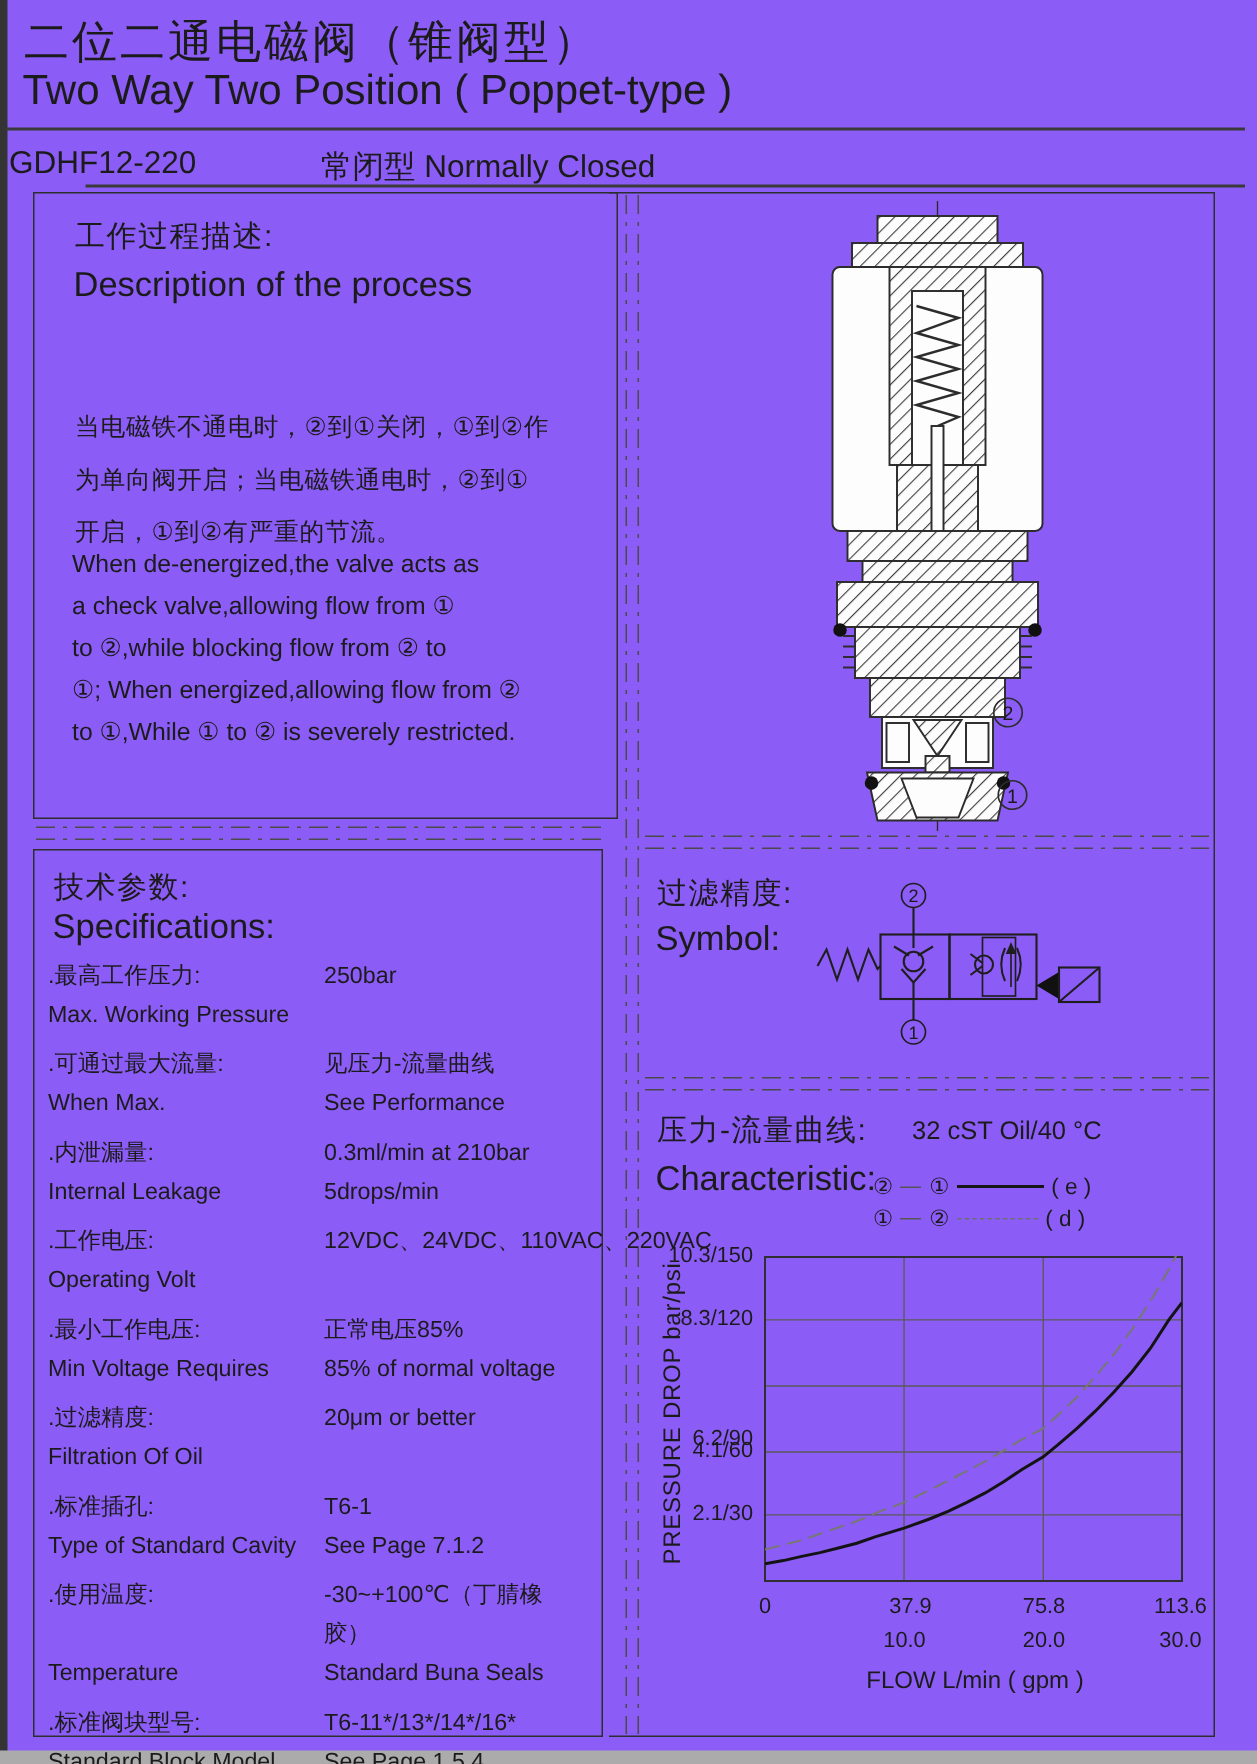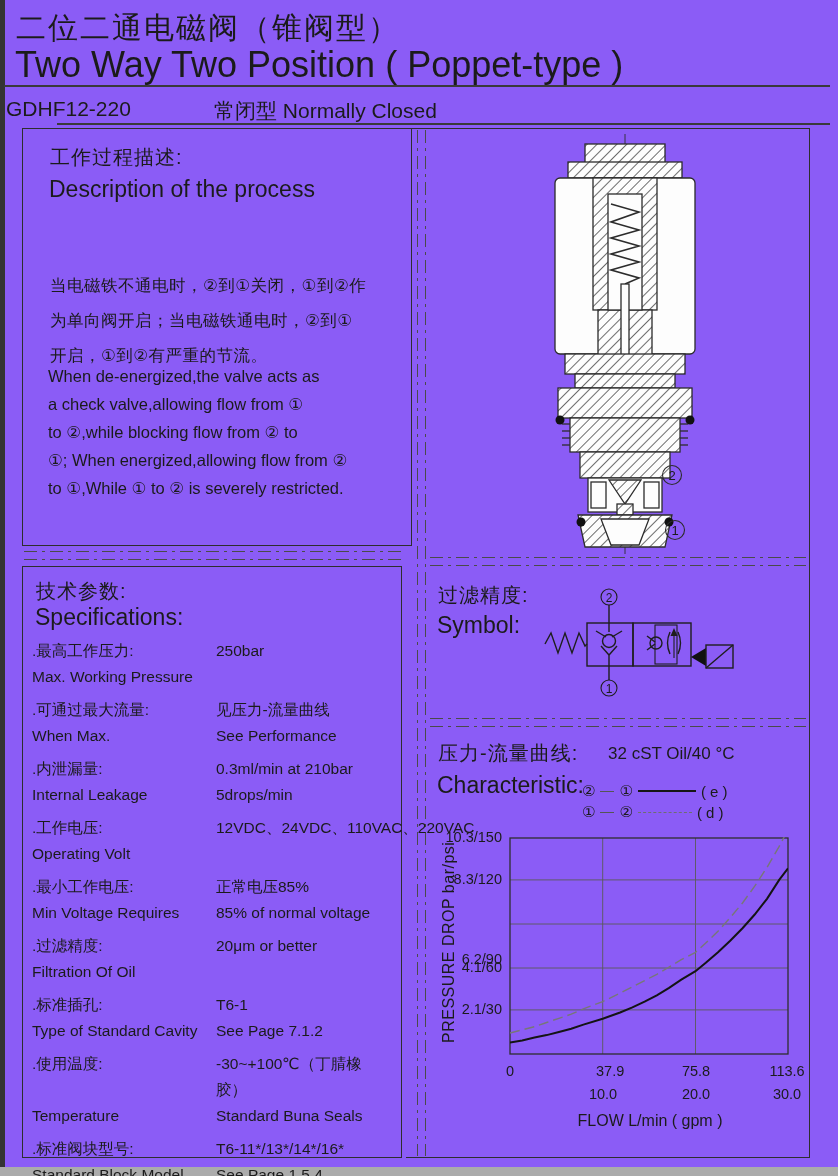"Two Way Two Position (" .title-en { font-size: 36px -> 28px }
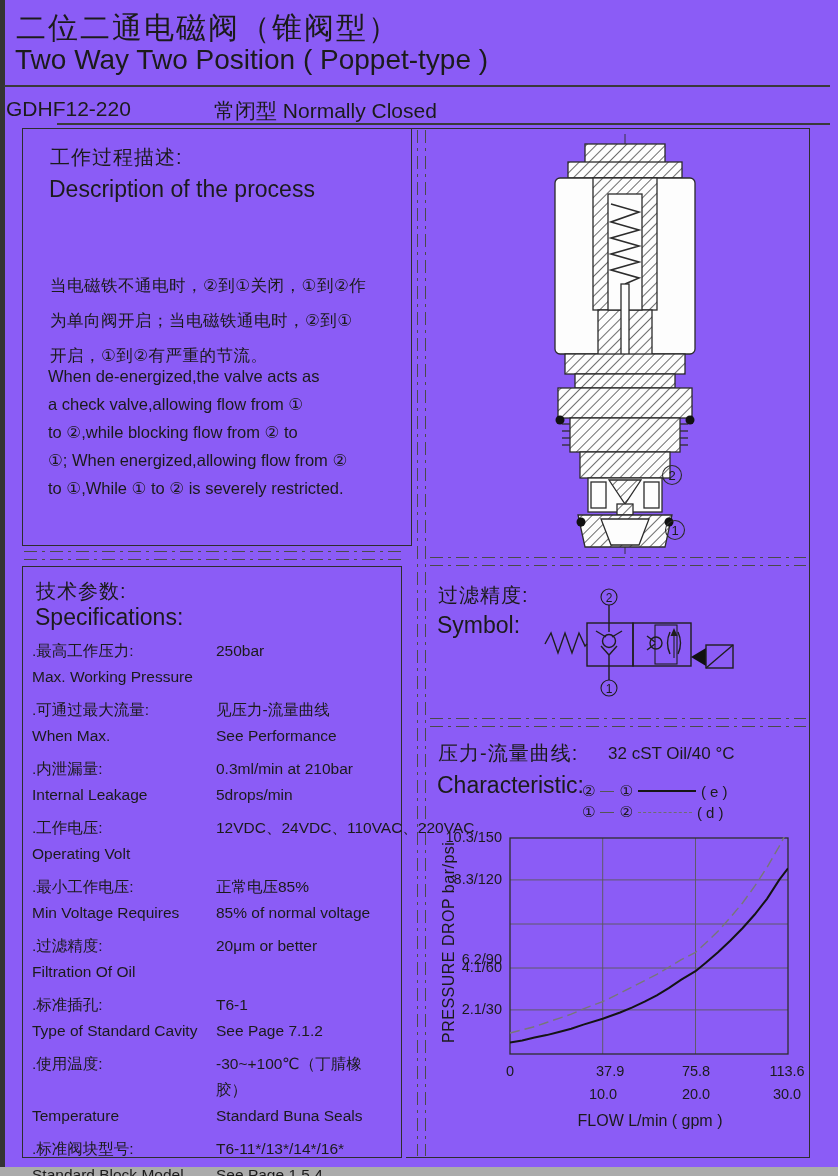"37.9" div.tick { left: 596px -> 582px; text-align: left -> center }
